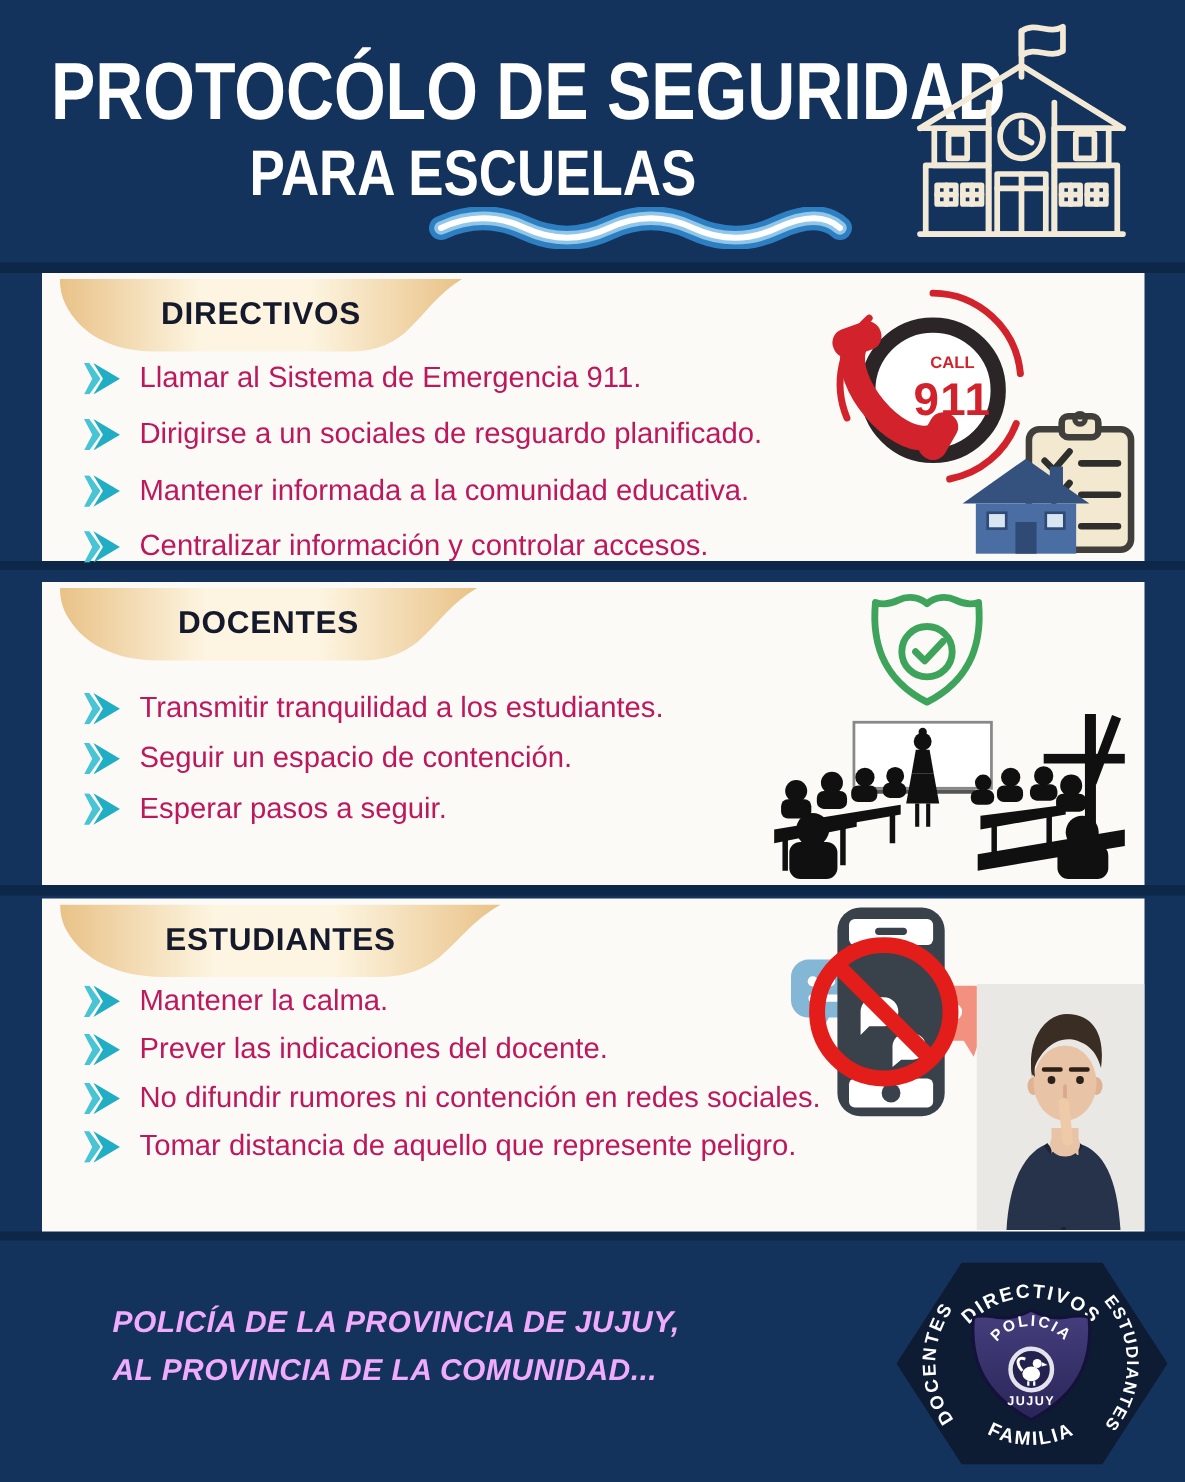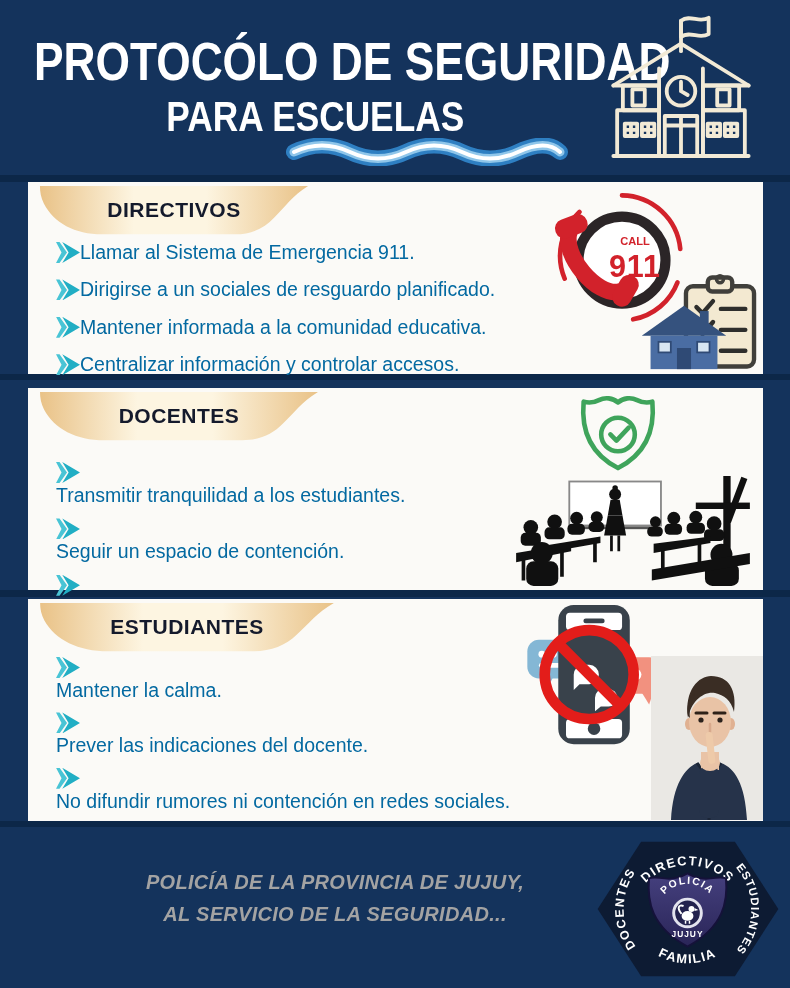"Llamar al Sistema de Emergencia" .bullets li { color: #0369a1 -> #be185d; gap: none -> 13px }
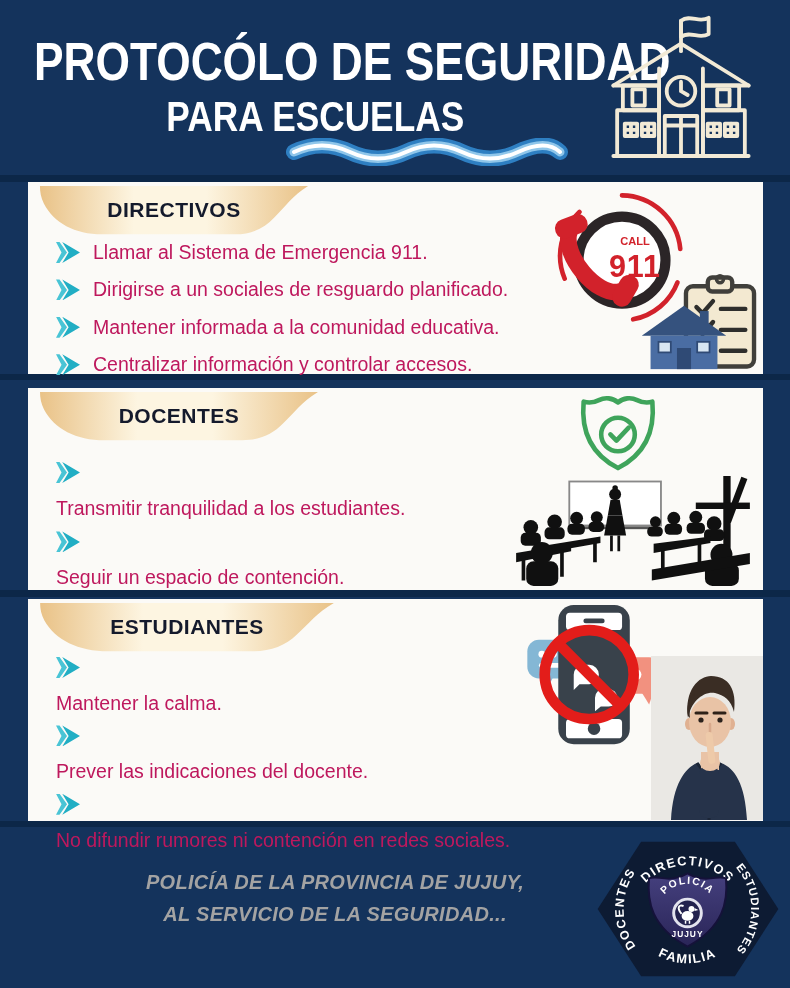"Transmitir tranquilidad a los" #card2 li { flex-direction: column -> none }
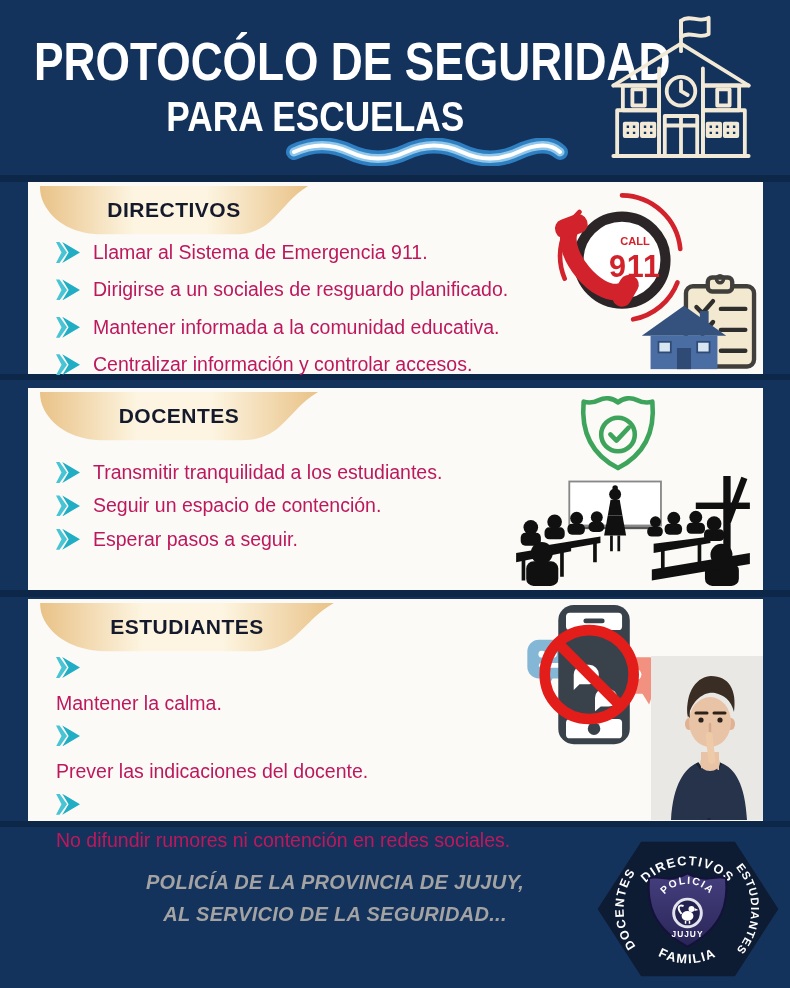"Mantener la calma." #card3 li { flex-direction: column -> none }
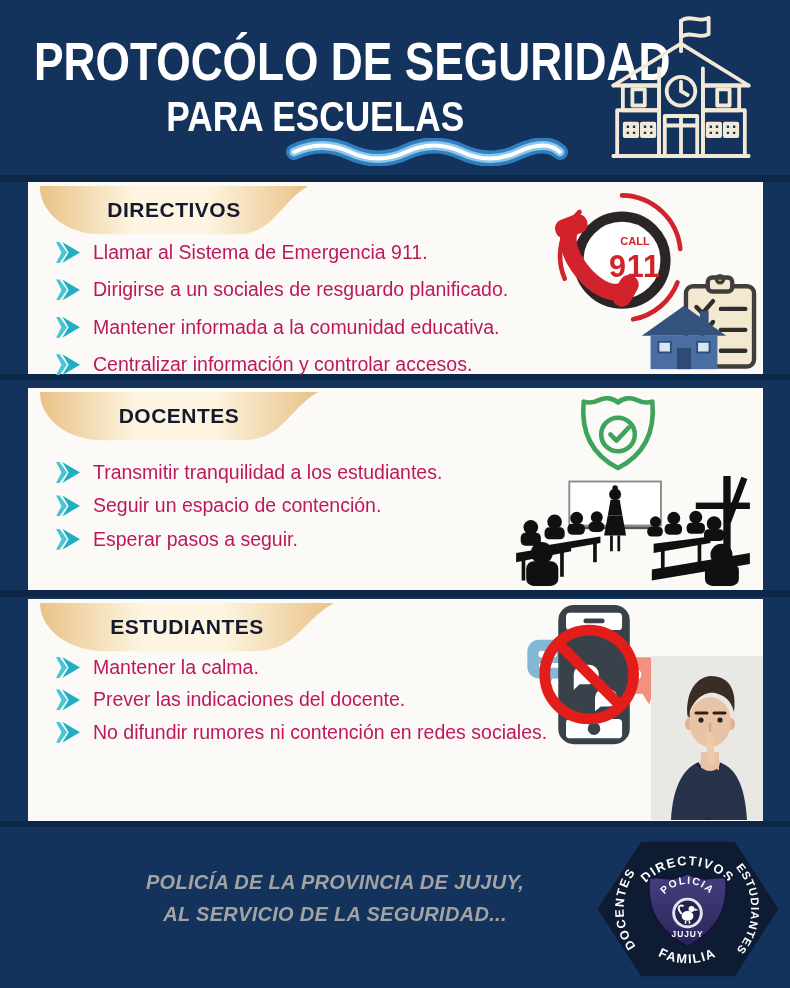"Tomar distancia de aquello que" li { html: none -> <li> <span></span> <span>Tomar distancia de aquello que represente peligro.</span> </li> }
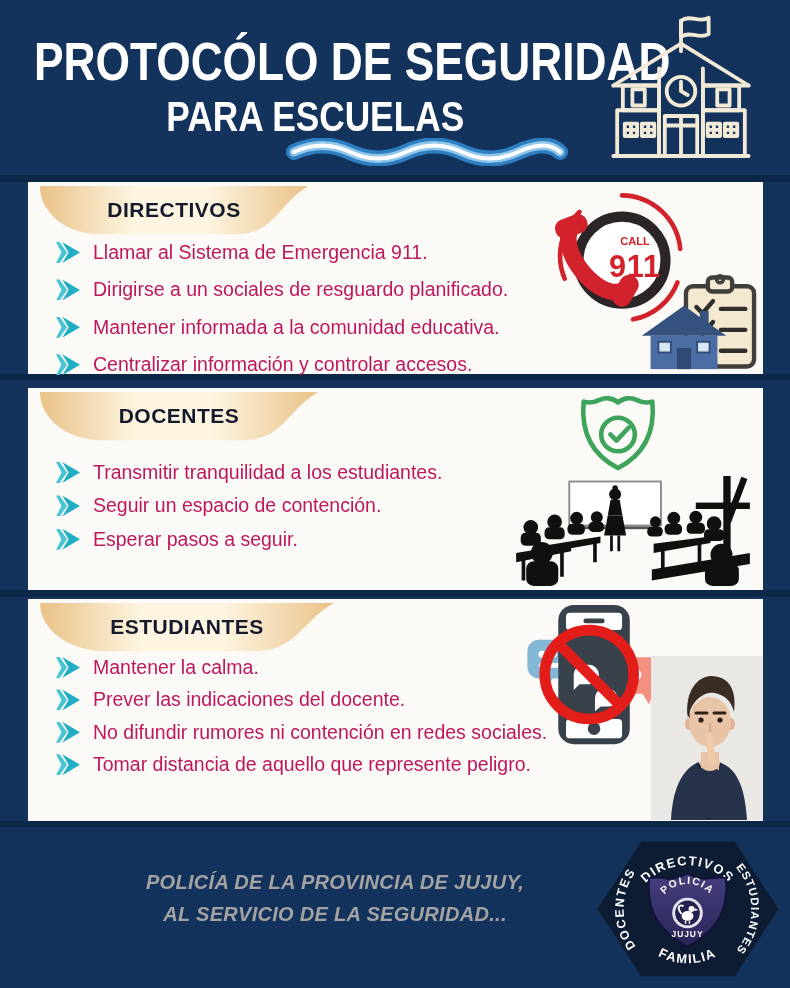"POLICÍA DE LA PROVINCIA DE" .tagline { color: #a3a3a3 -> #f0abfc; text-align: center -> left }
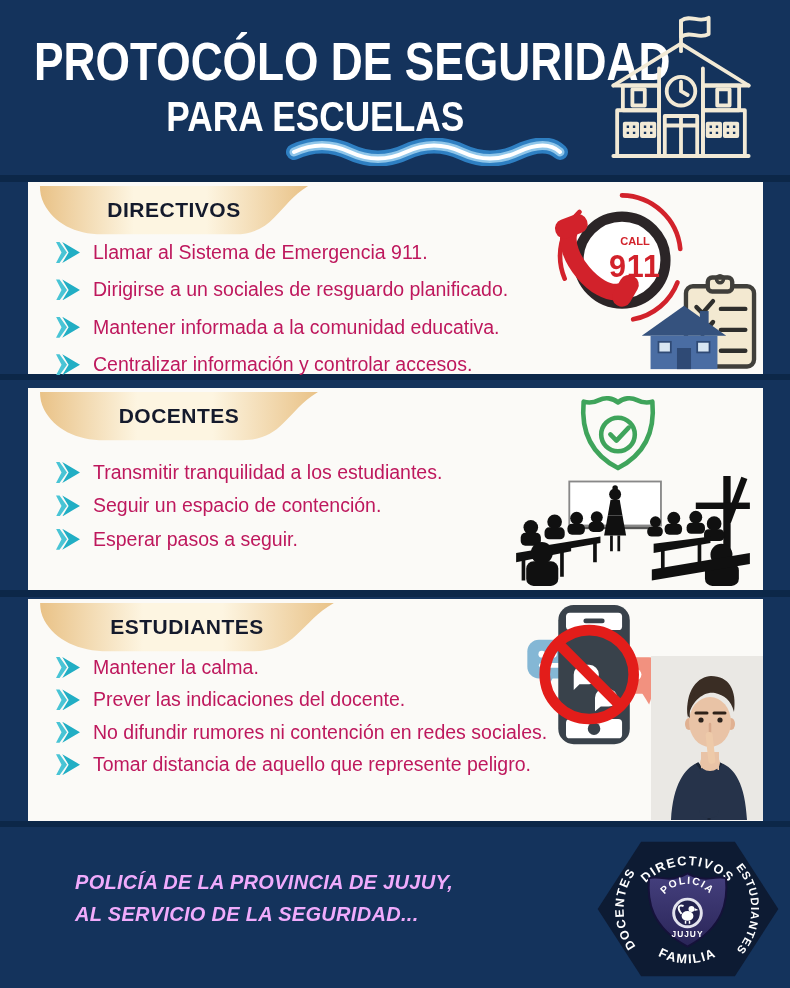"AL SERVICIO DE LA SEGURIDAD..." div { text: SERVICIO DE LA SEGURIDAD -> PROVINCIA DE LA COMUNIDAD }
